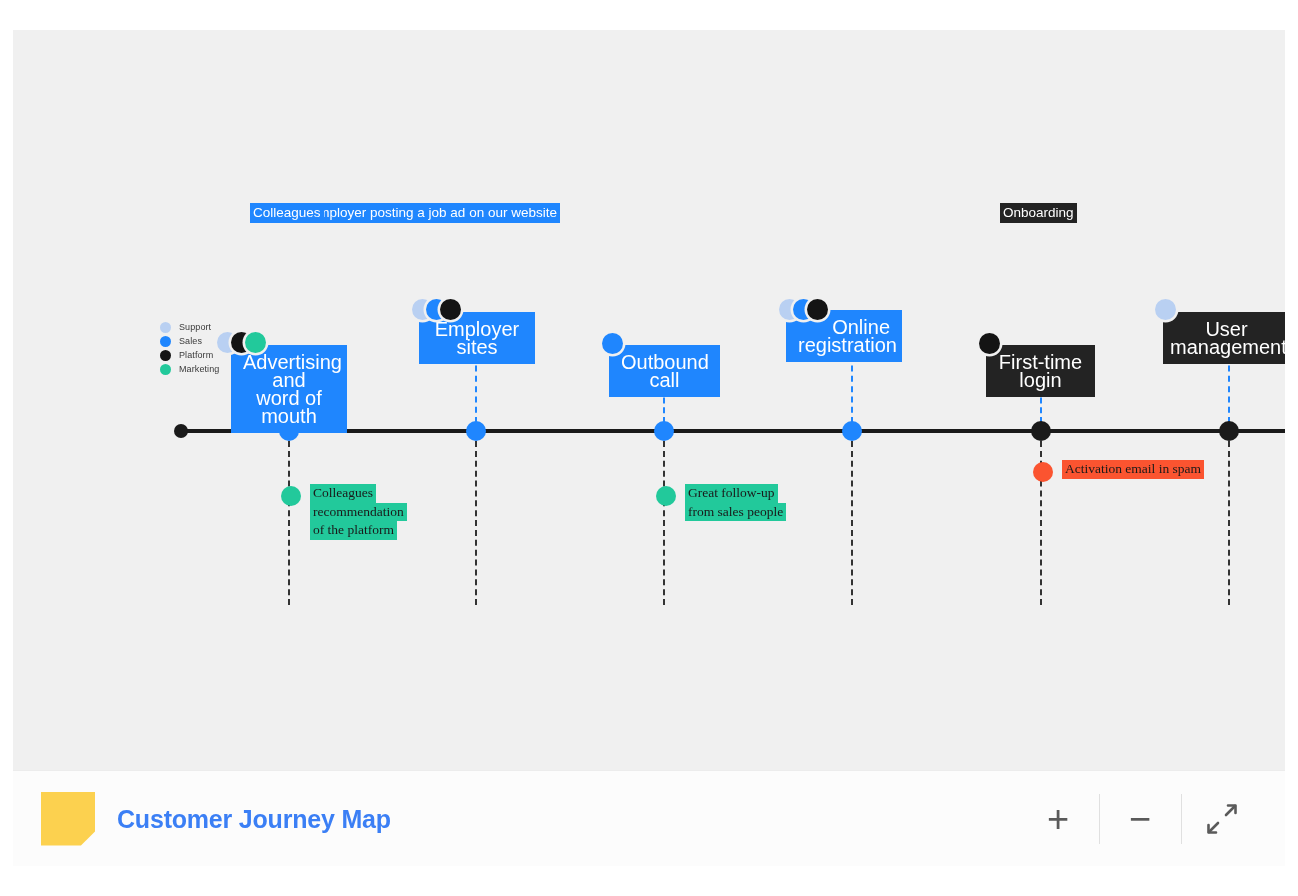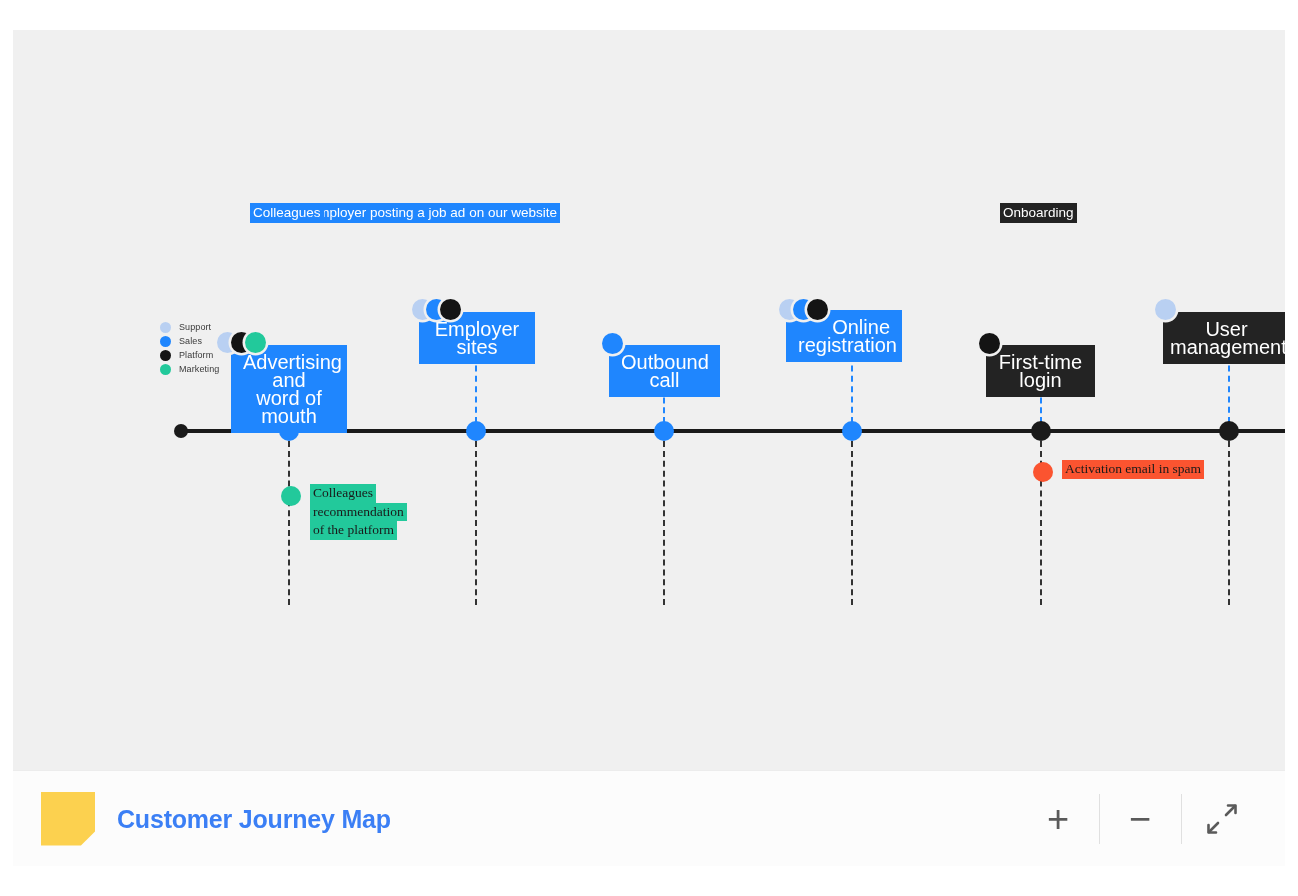"Great follow-up" div.note { html: none -> <div> <div></div> <div> <span>Great follow-up</span> <span>from sales people</span> </div> </div> }
